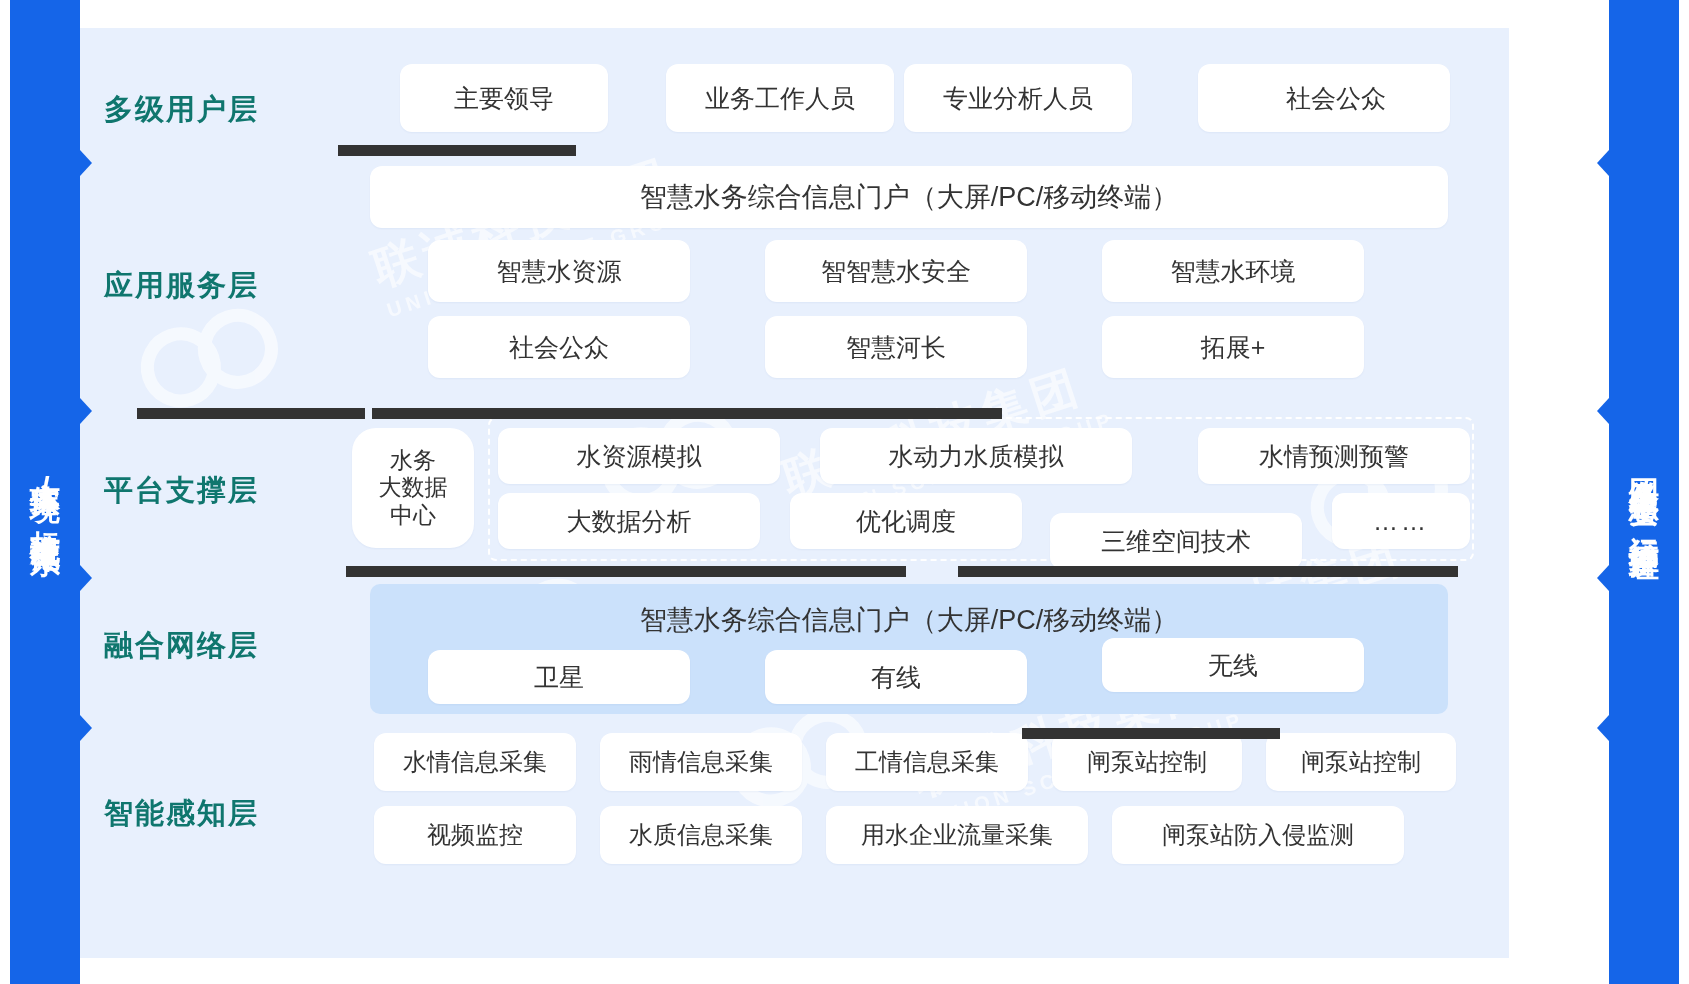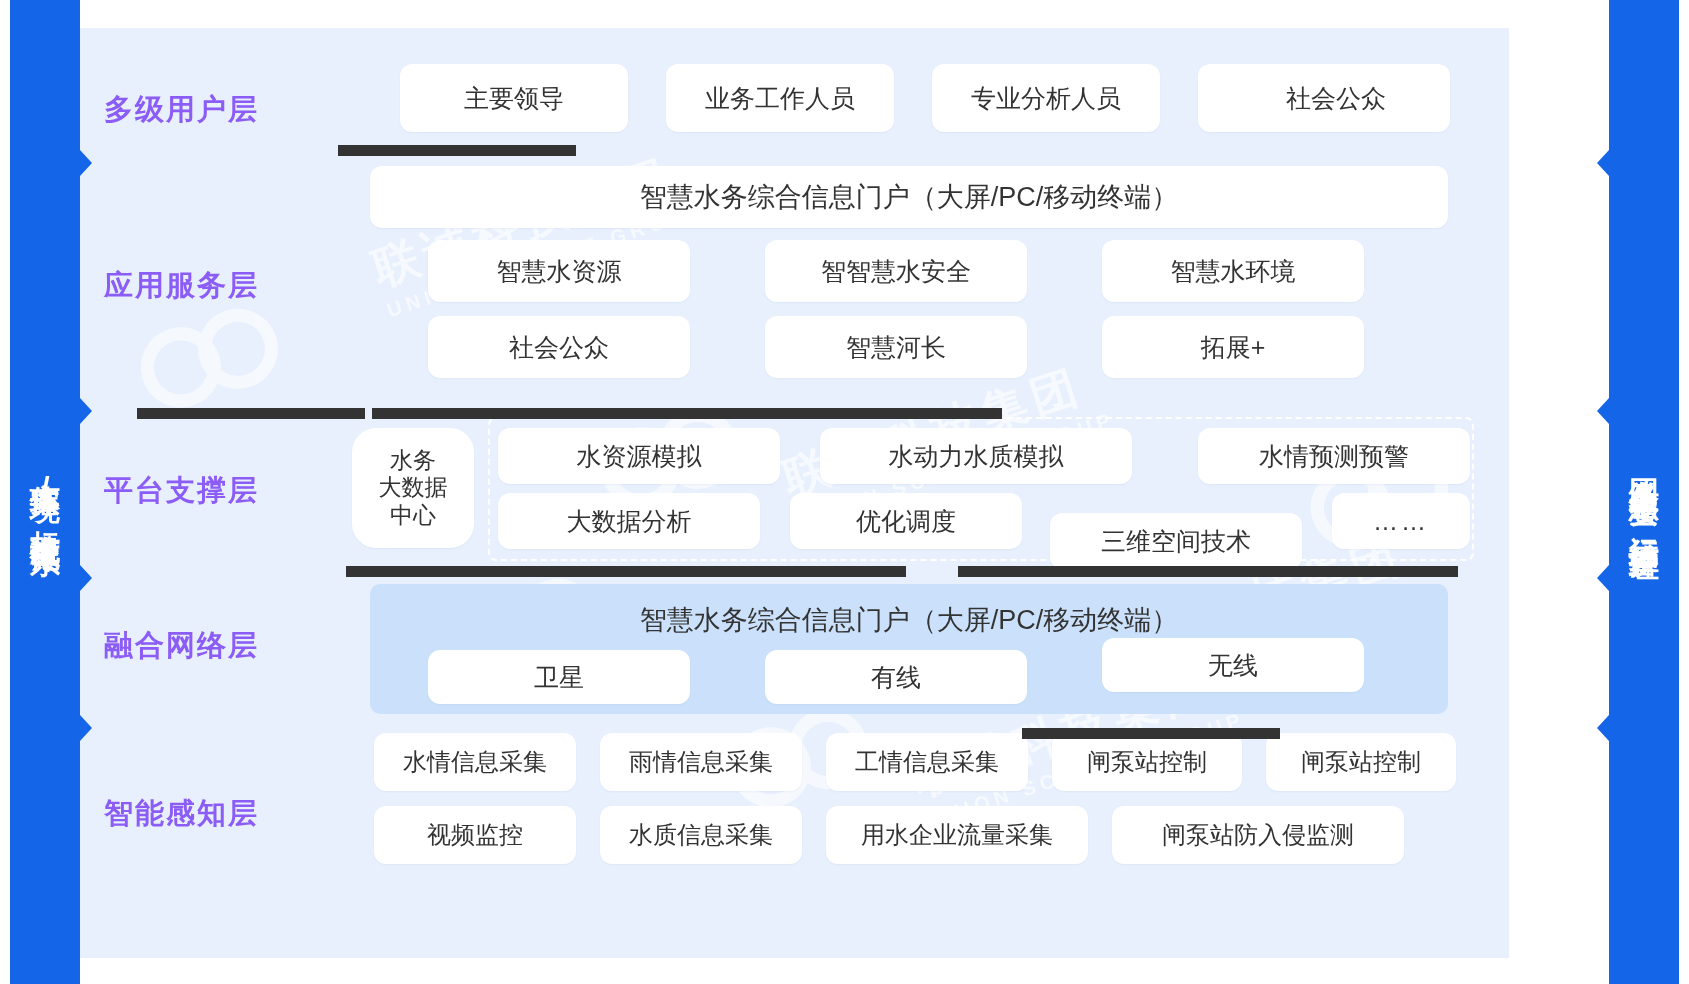"多级用户层" .row-label { color: #8b5cf6 -> #0f766e }
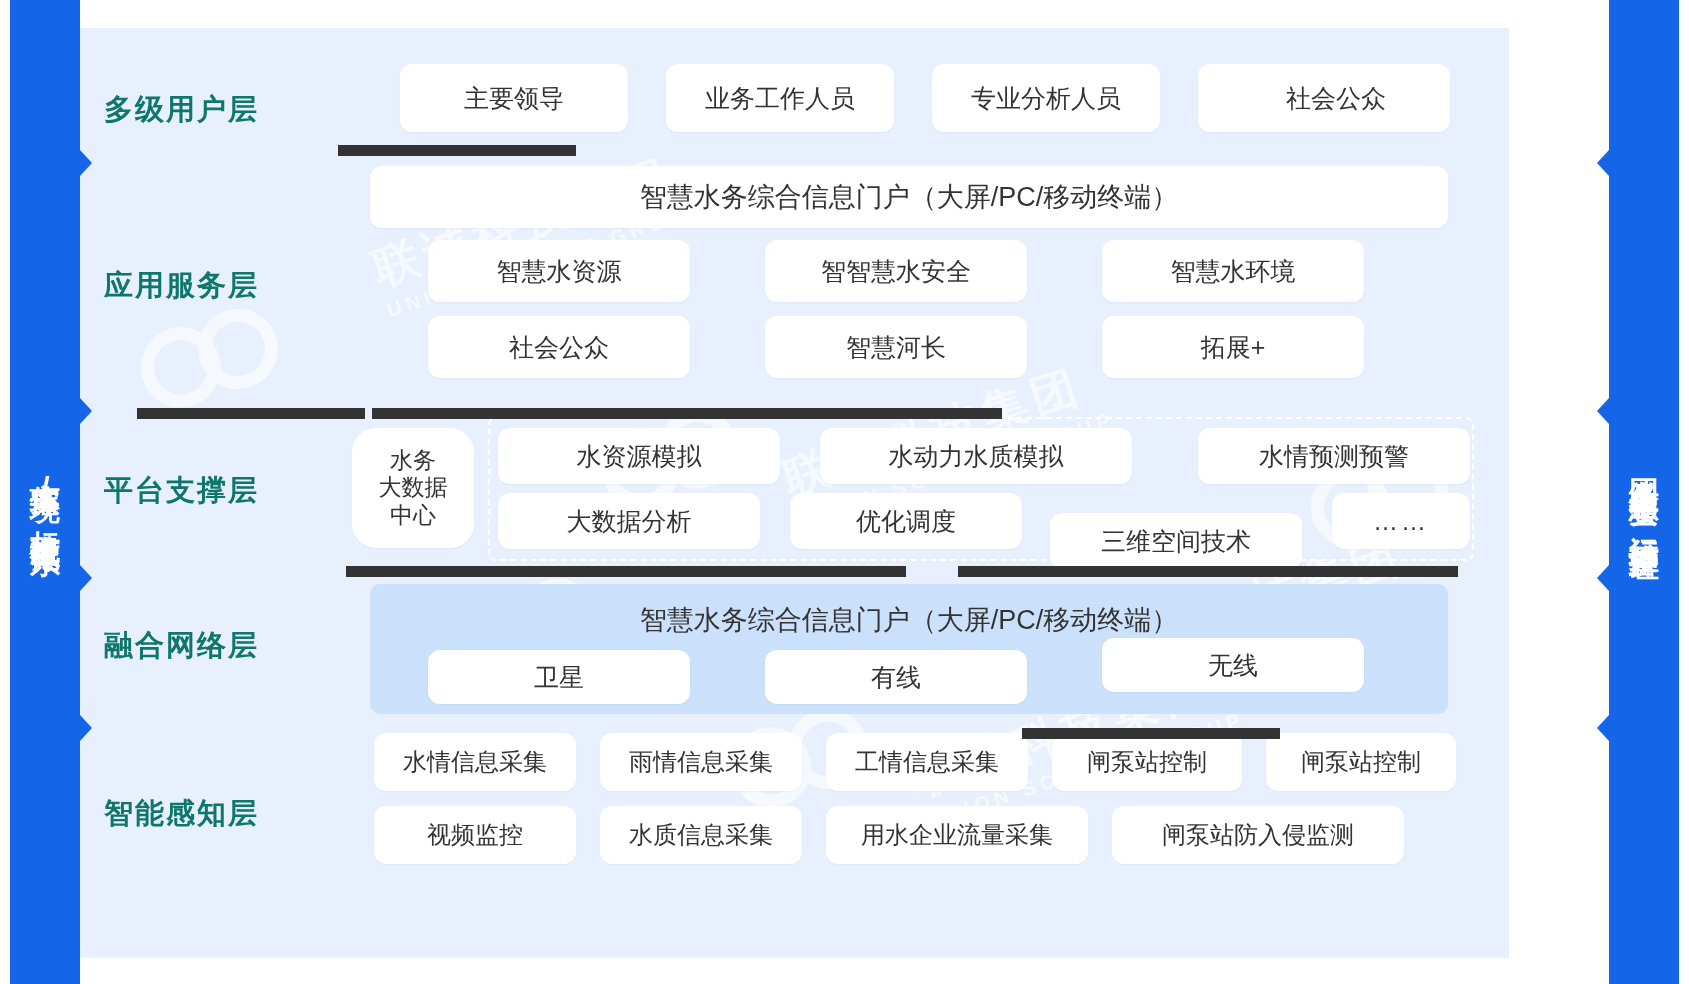"主要领导" div.chip { width: 228px -> 208px }
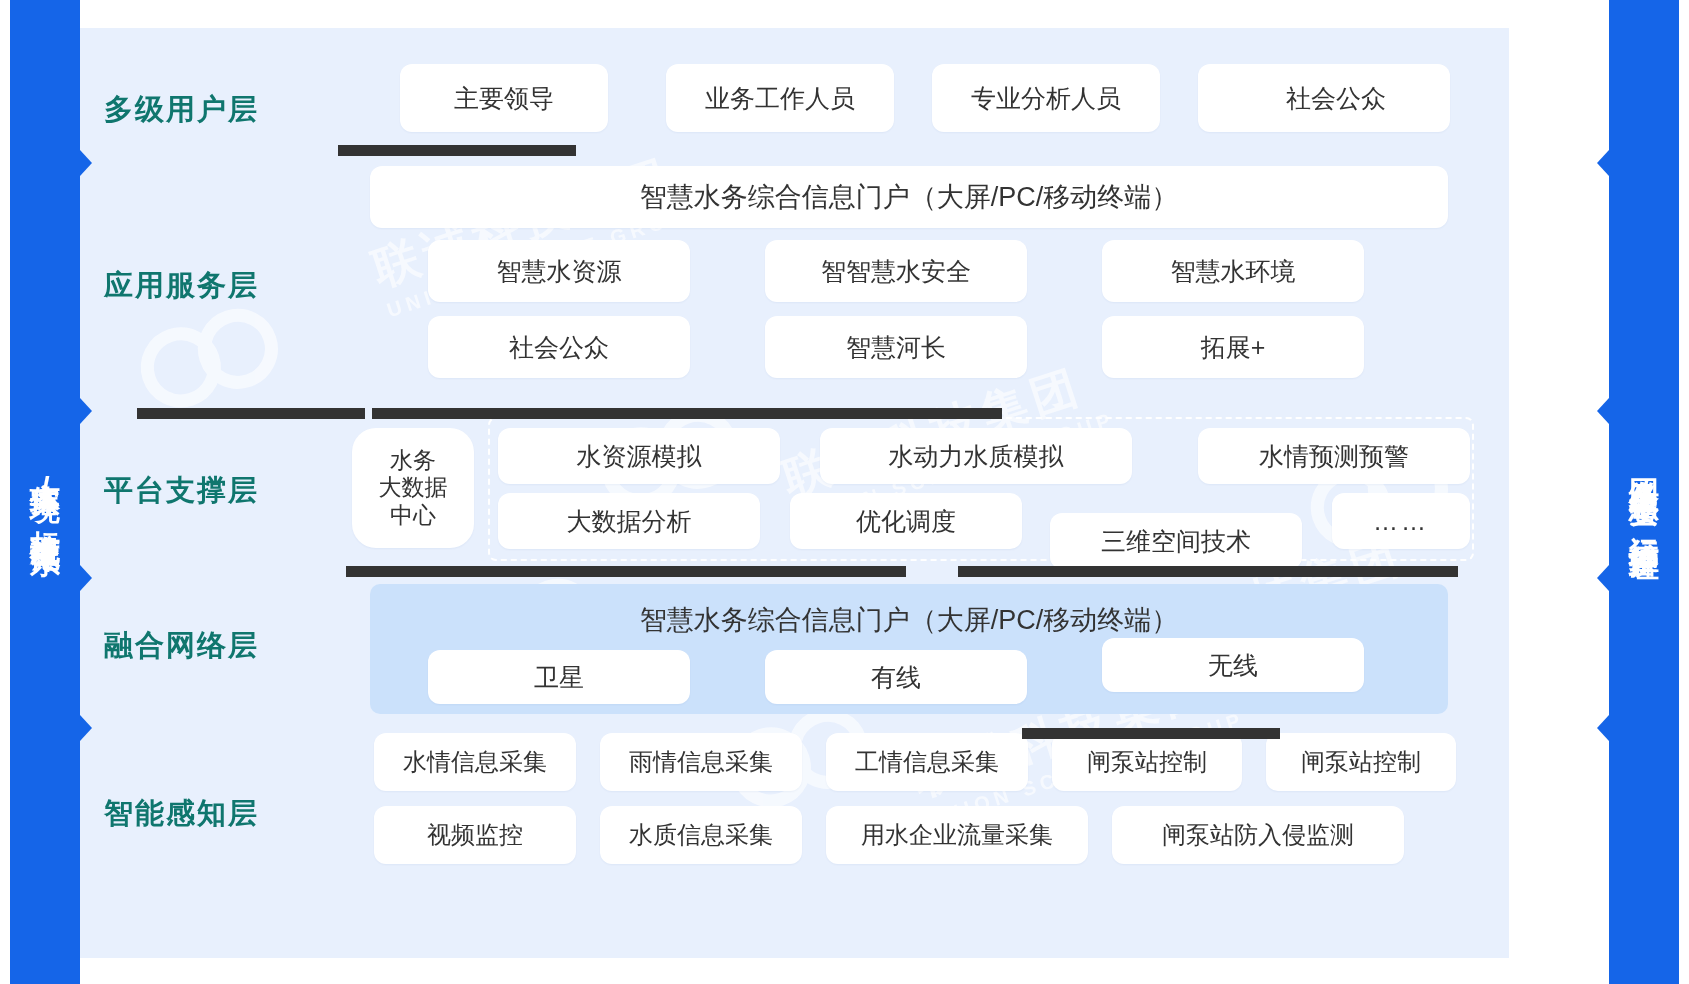"专业分析人员" div.chip { left: 532px -> 504px }
